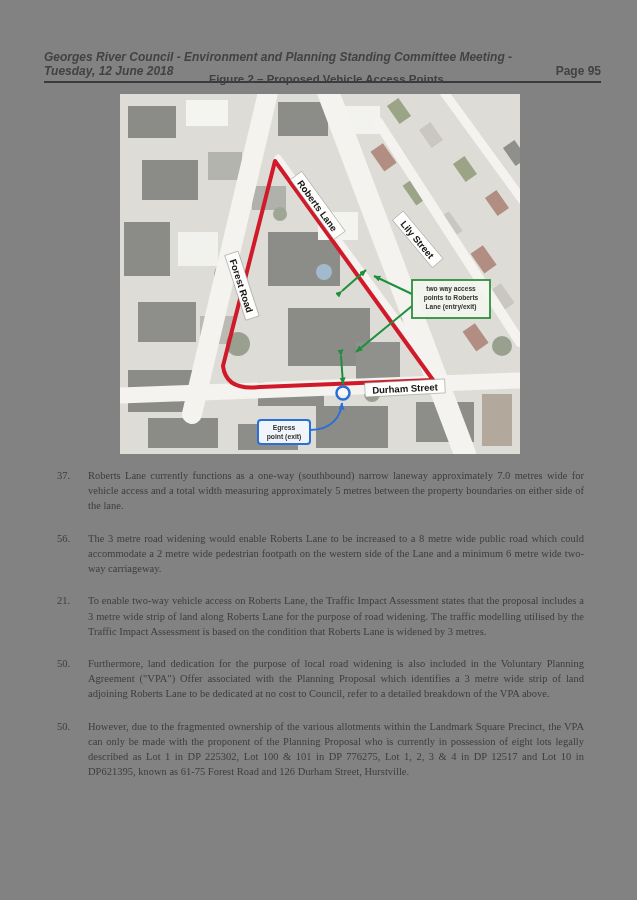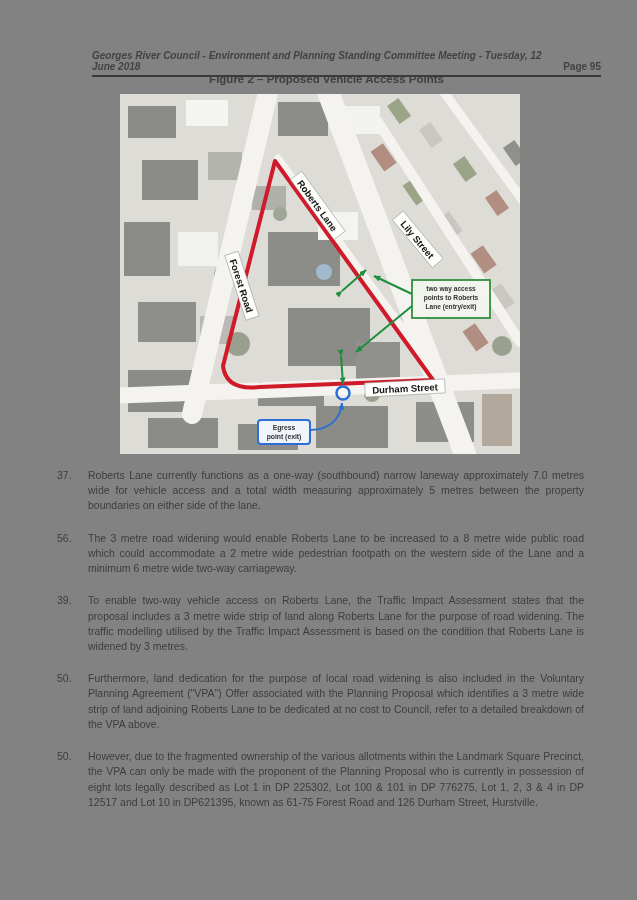"Georges River Council - Environment" .header { font-size: 10px -> 12px; margin-left: 48px -> none }
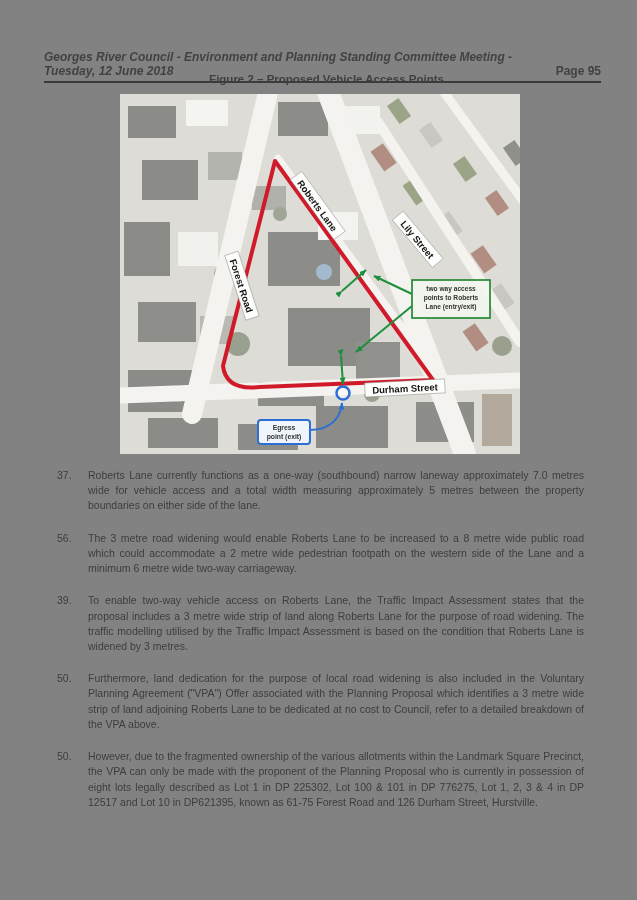"37." .para { font-family: none -> Liberation Serif, serif }
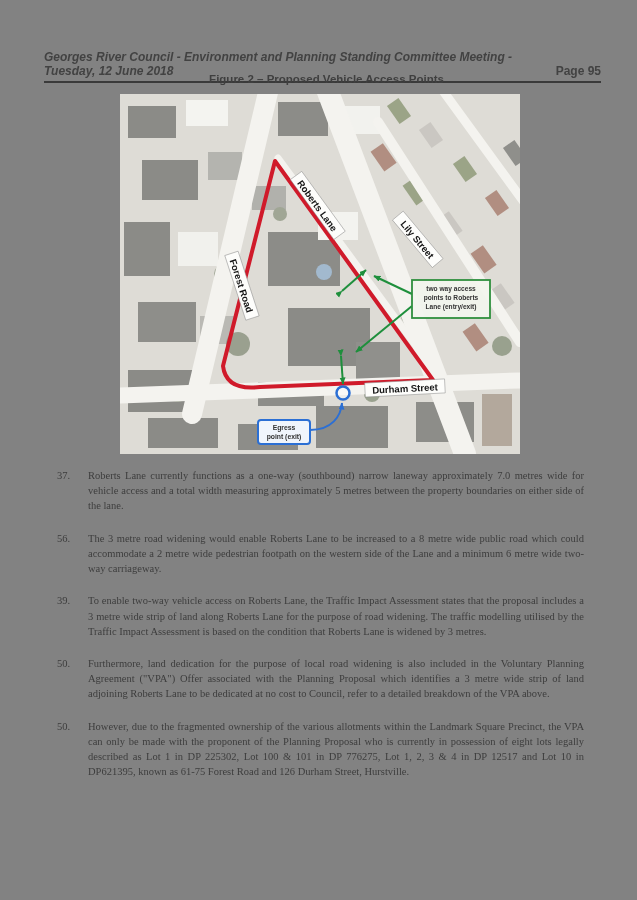"39." span.pnum { text: 39 -> 21 }
